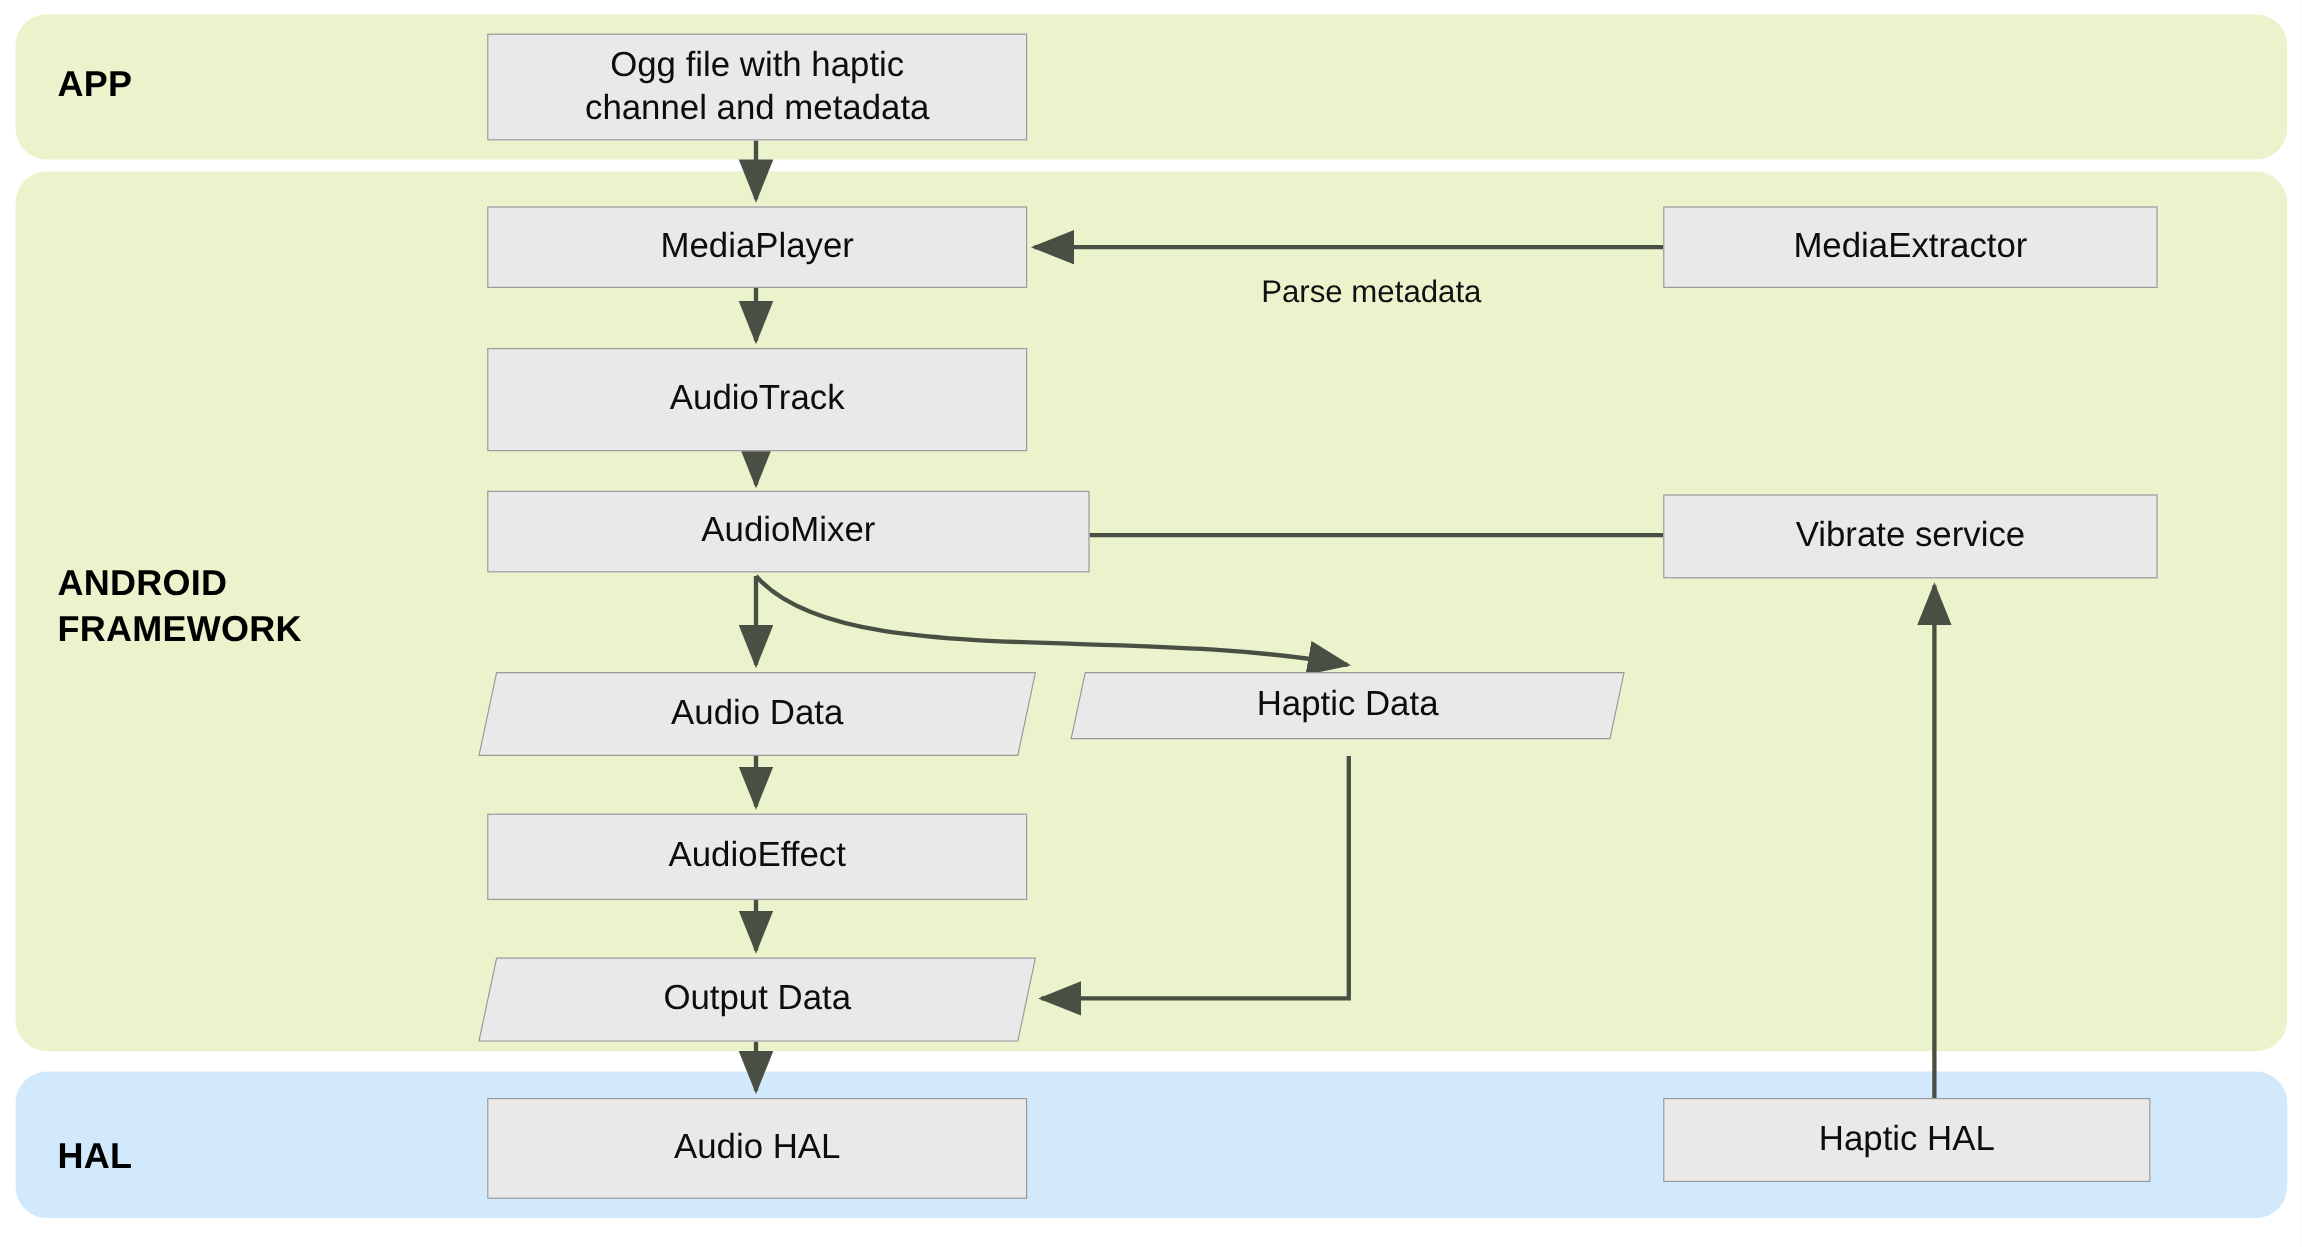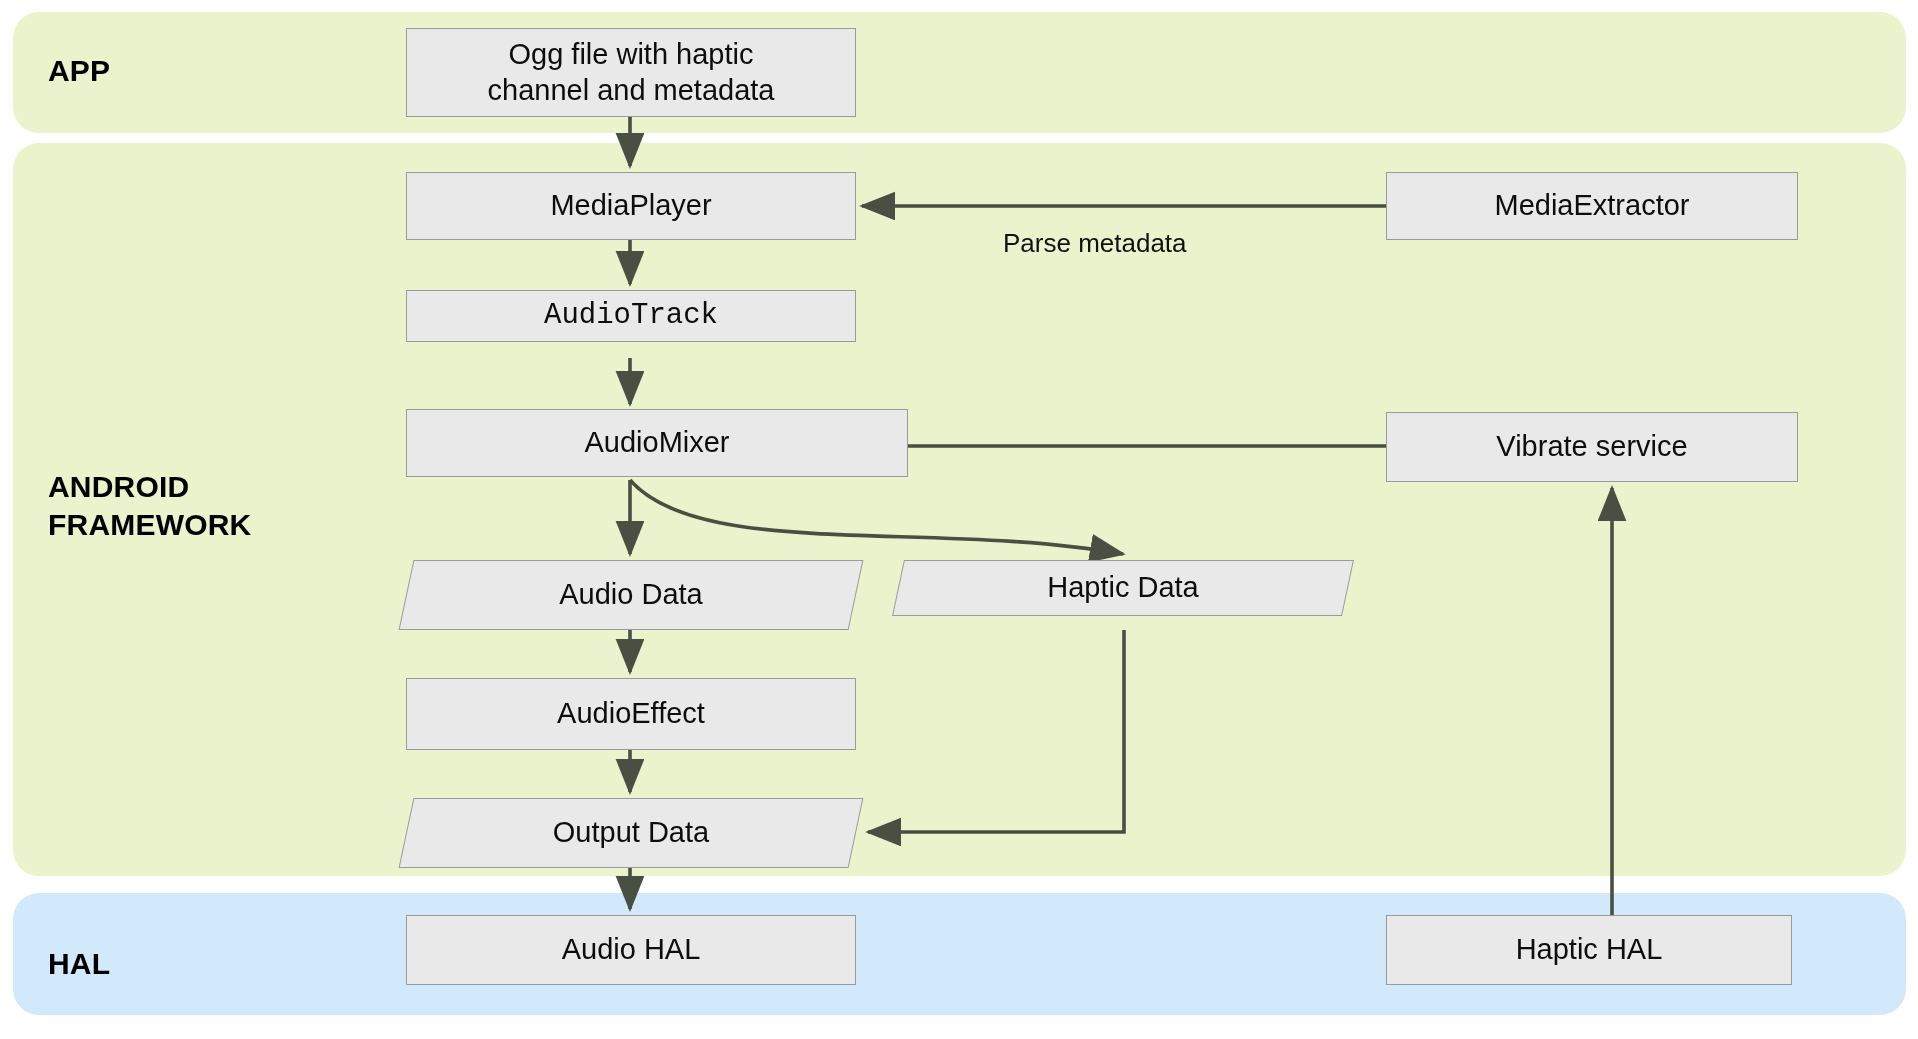"Parse metadata" div.edge-label { left: 1003px -> 1051px }
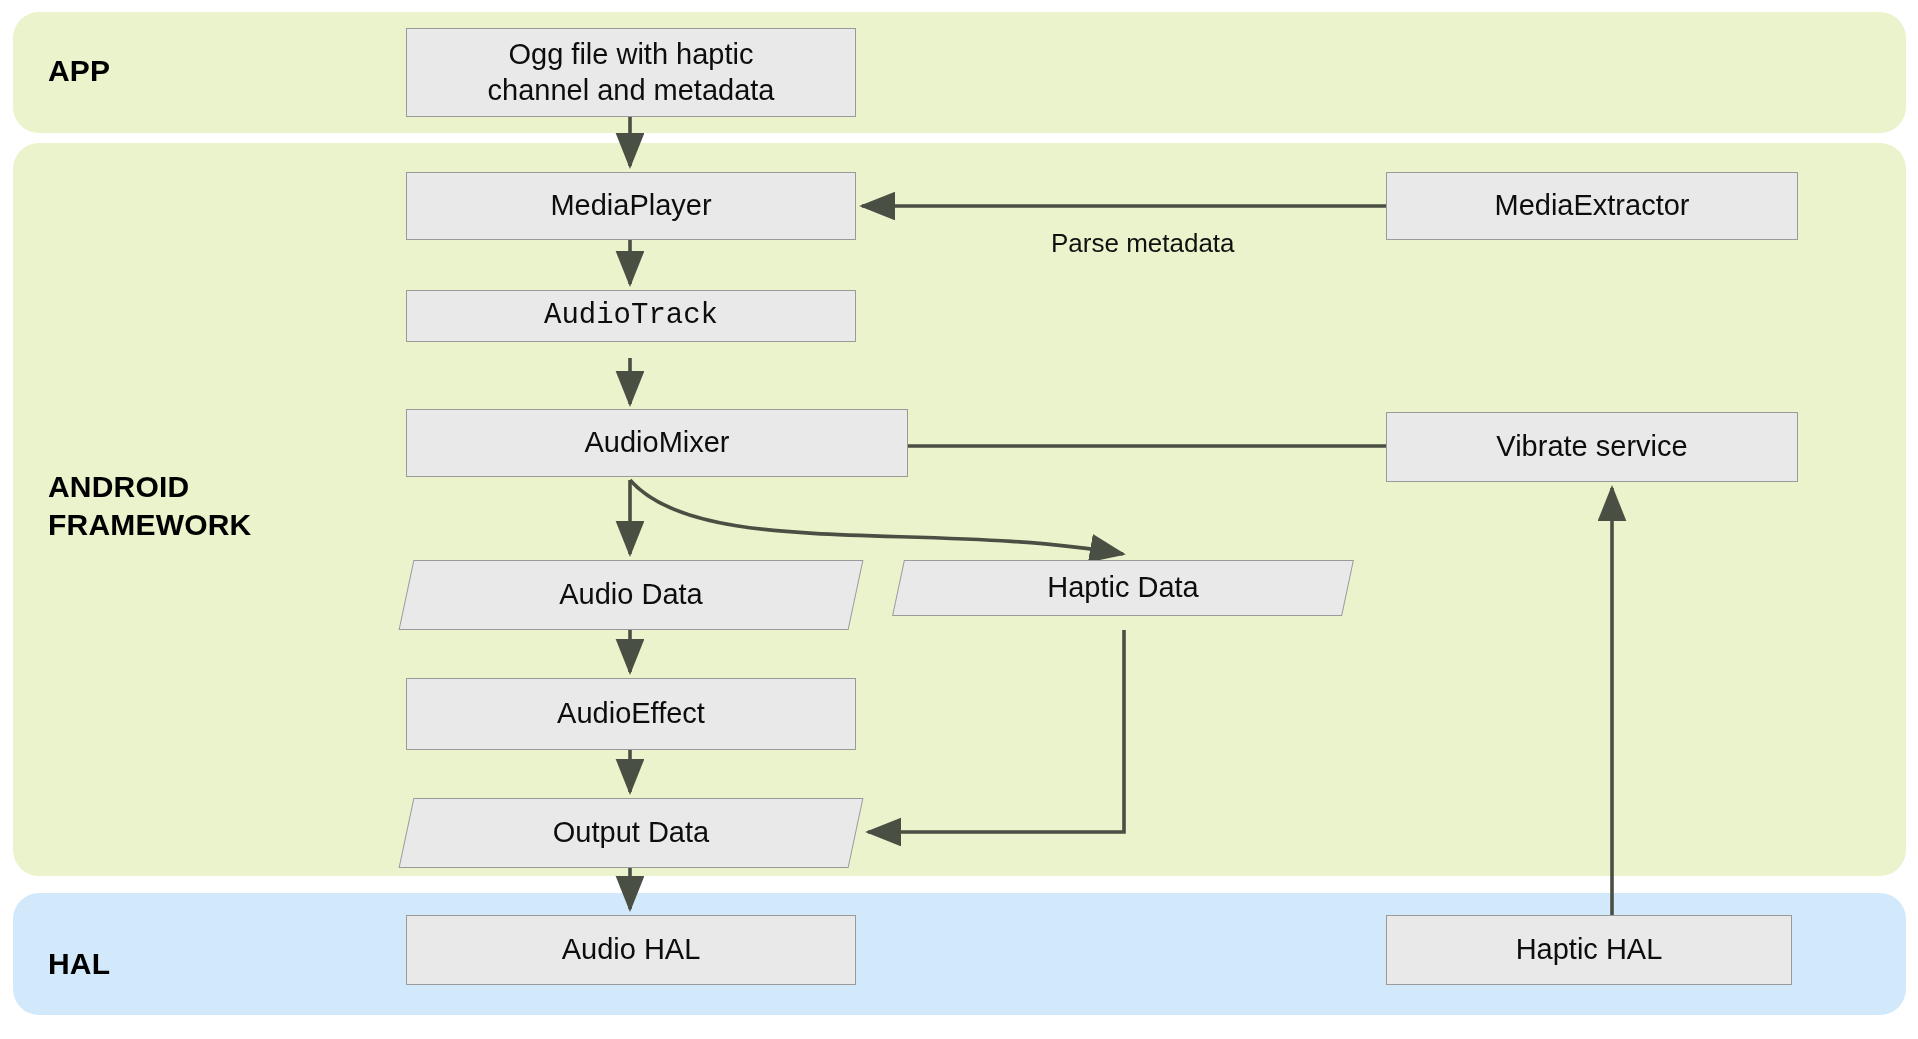"AudioTrack" div.node { font-family: Liberation Mono, monospace -> none; height: 52px -> 86px }
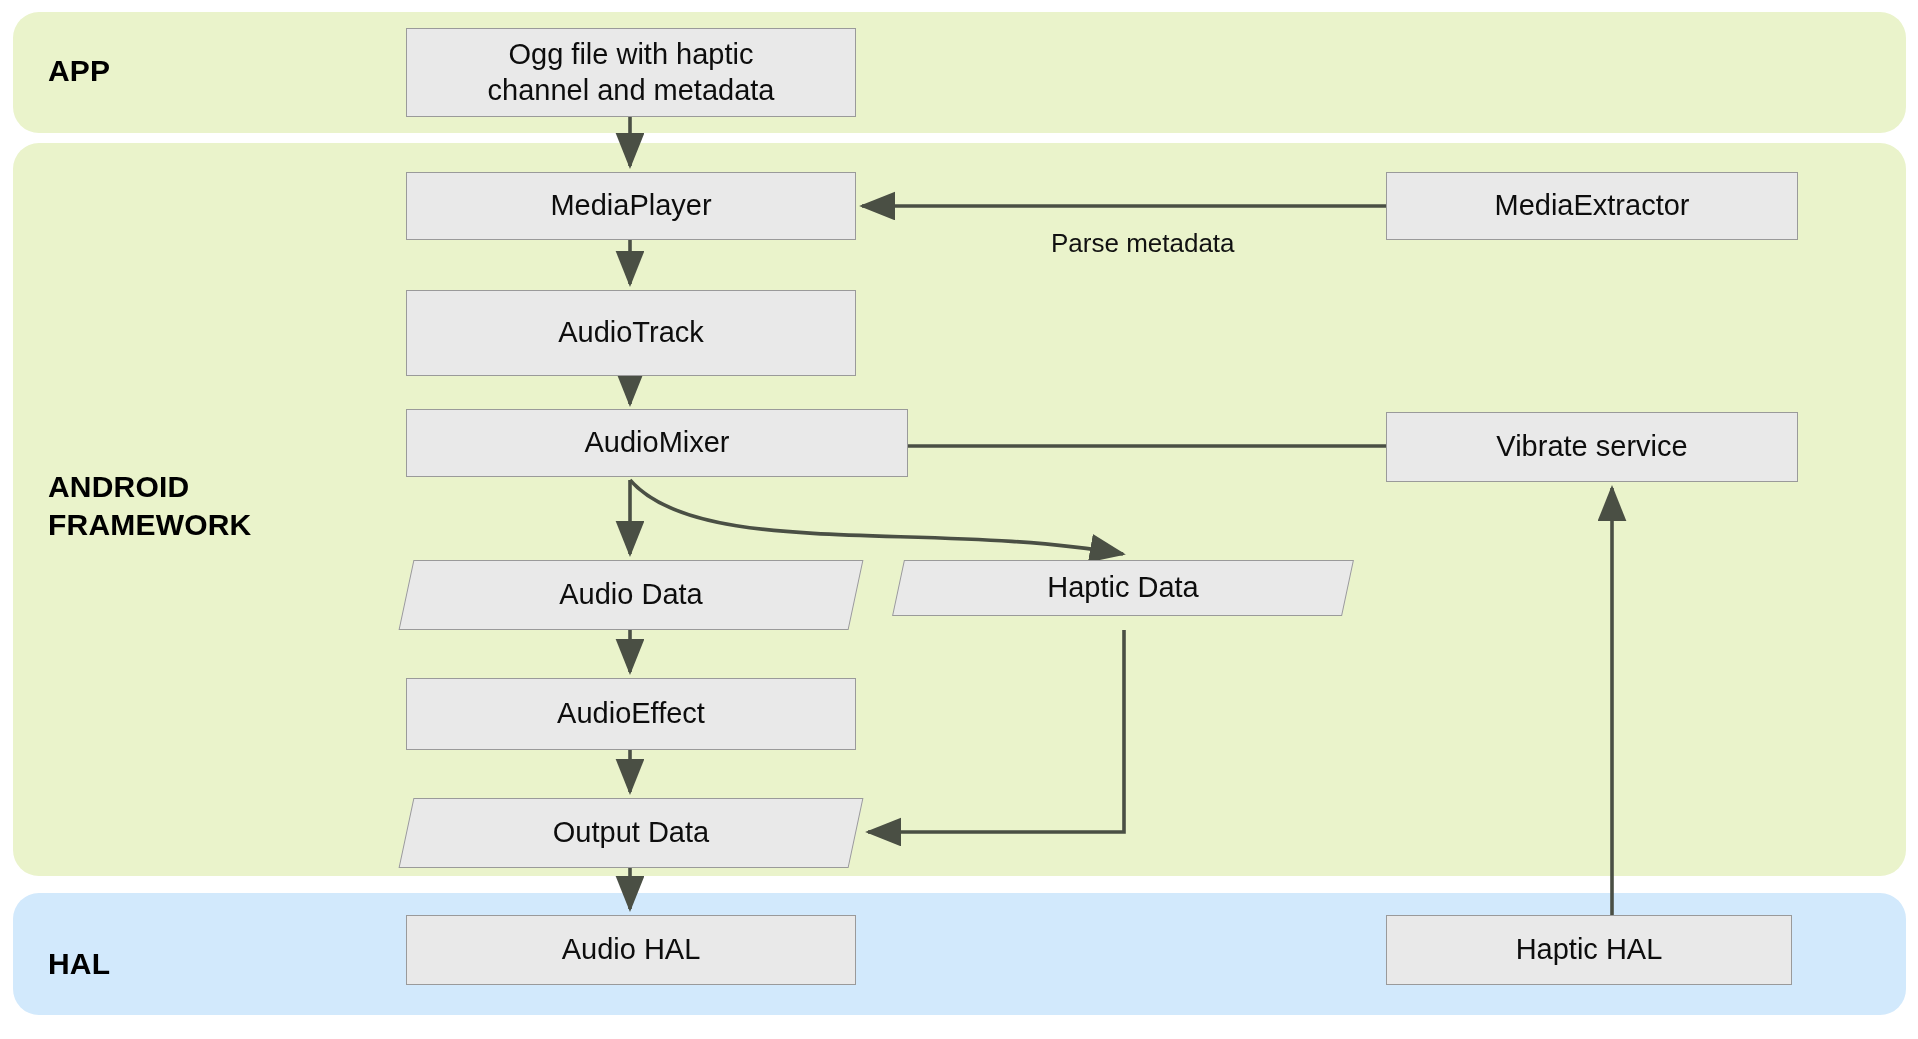"Audio HAL" div.node { height: 70px -> 84px }
